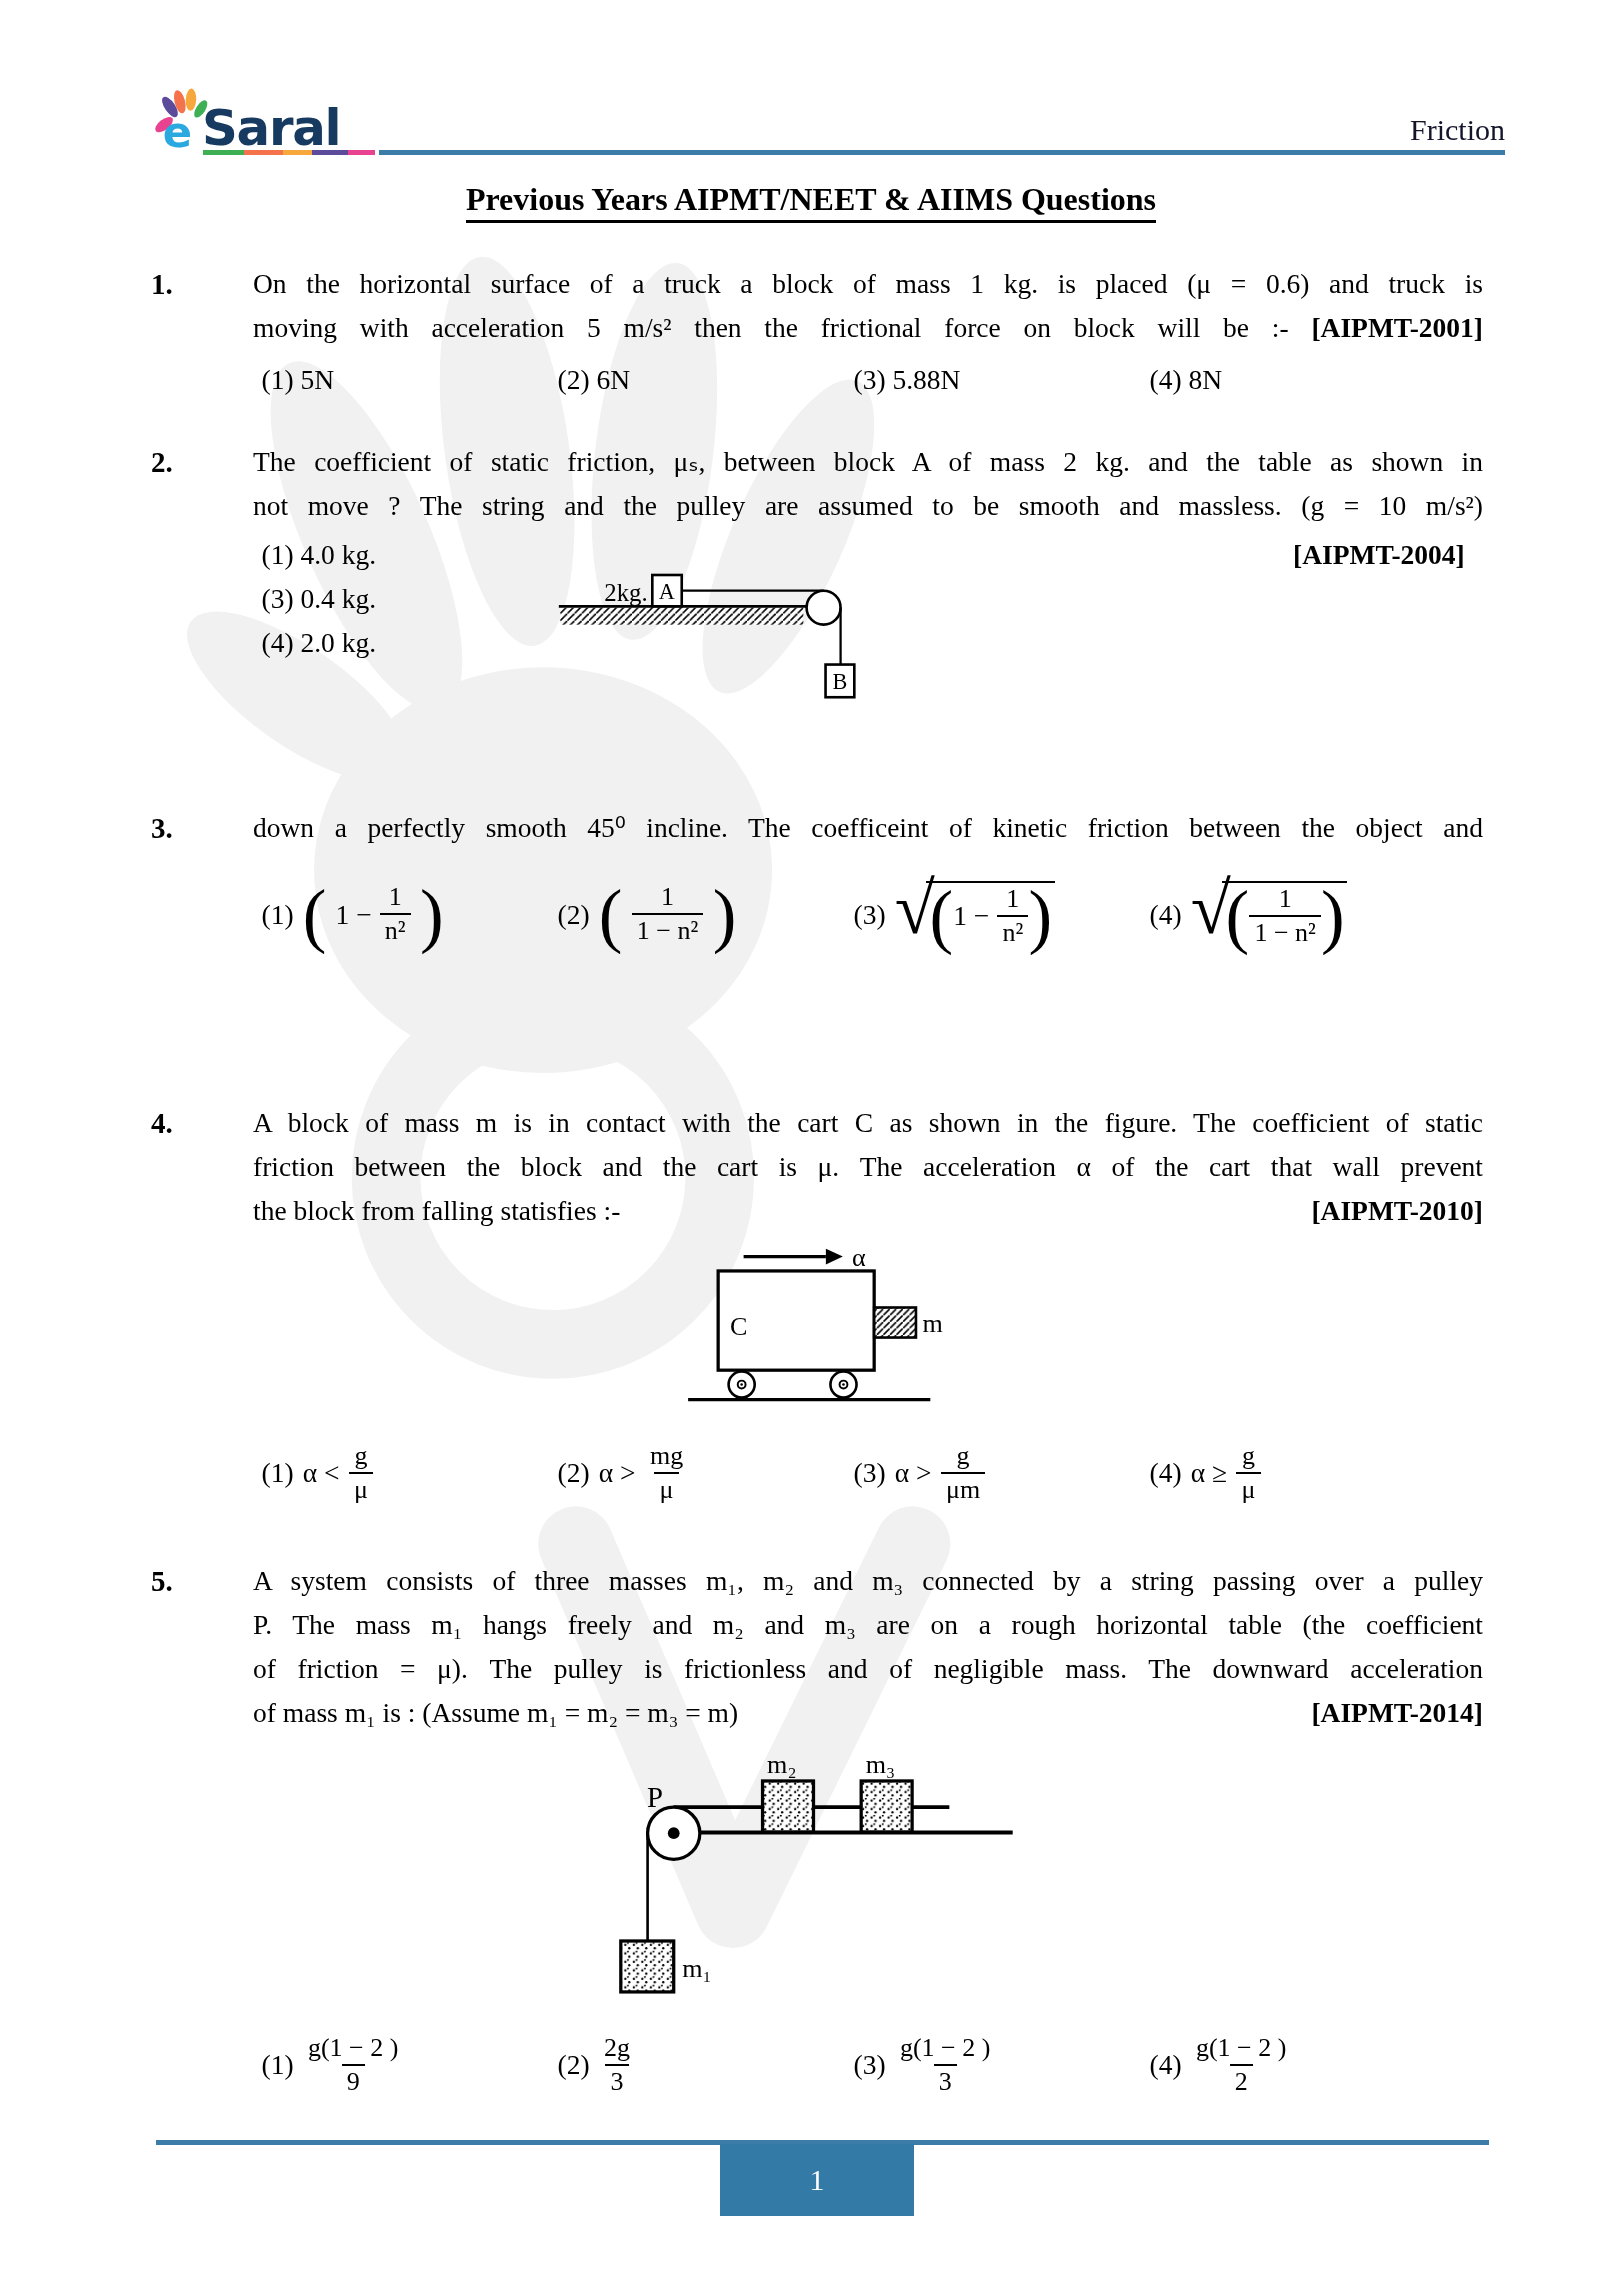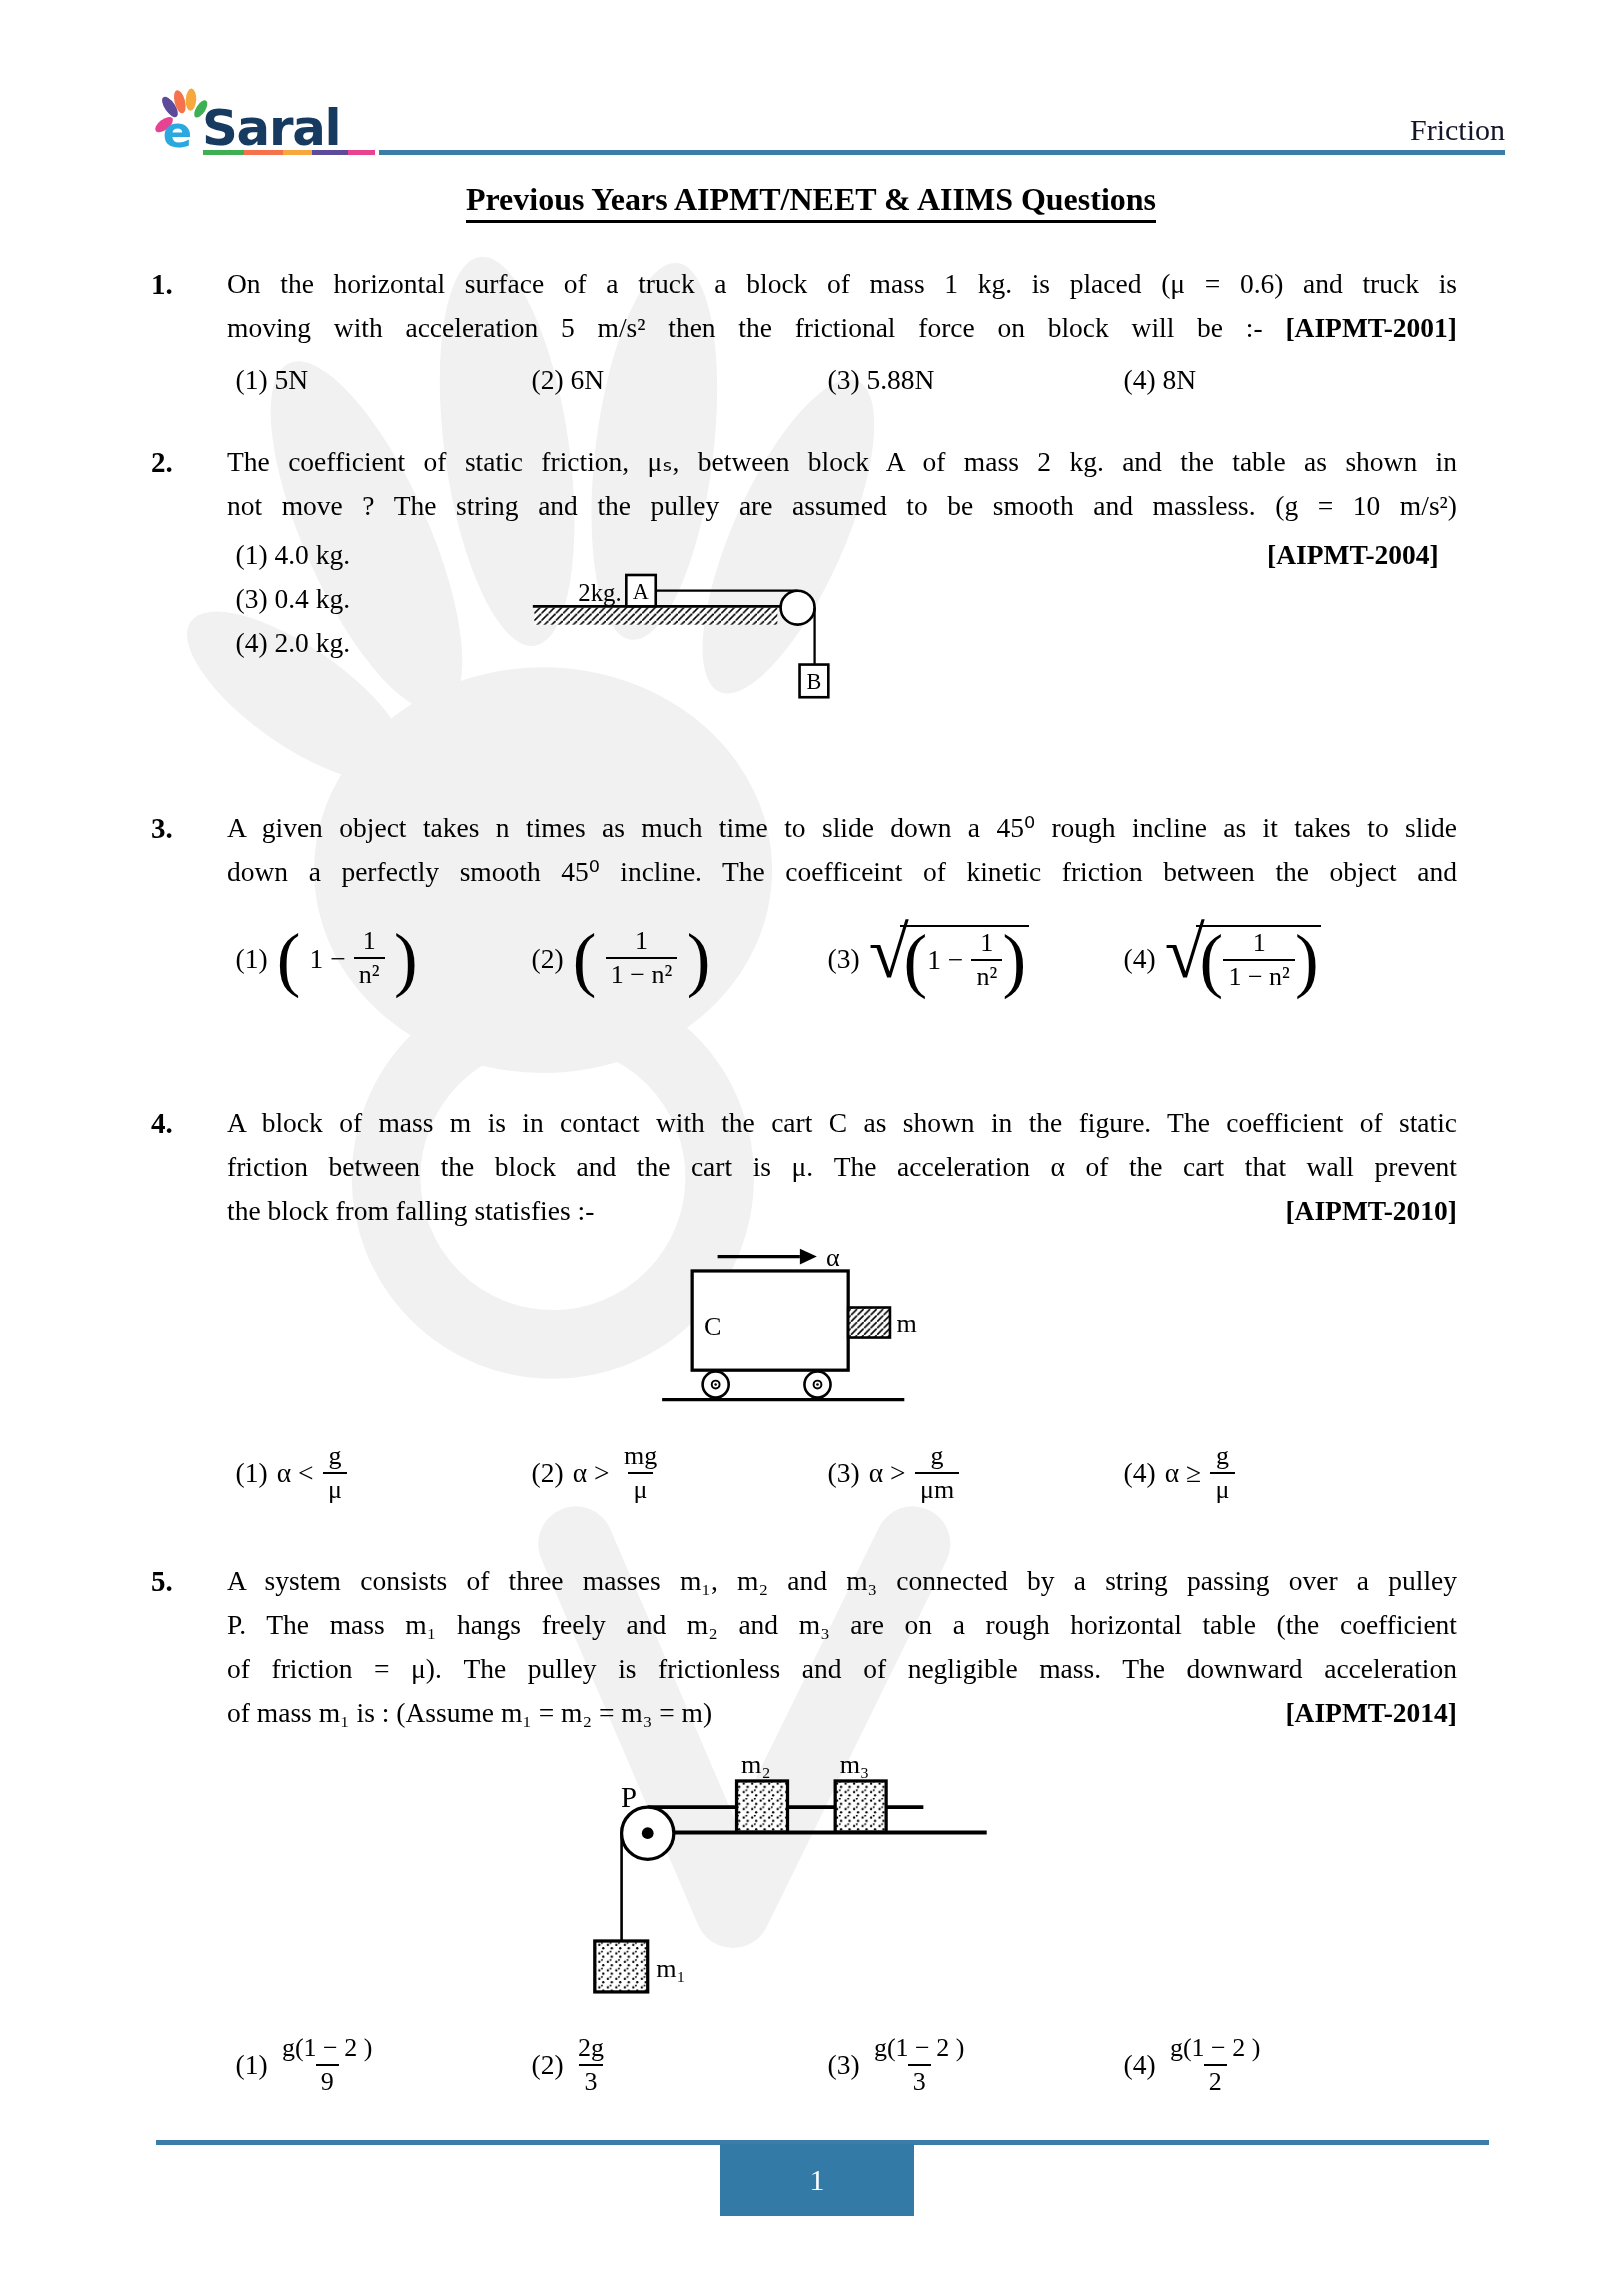"On the horizontal surface of" .qbody { margin-left: 76px -> 102px }
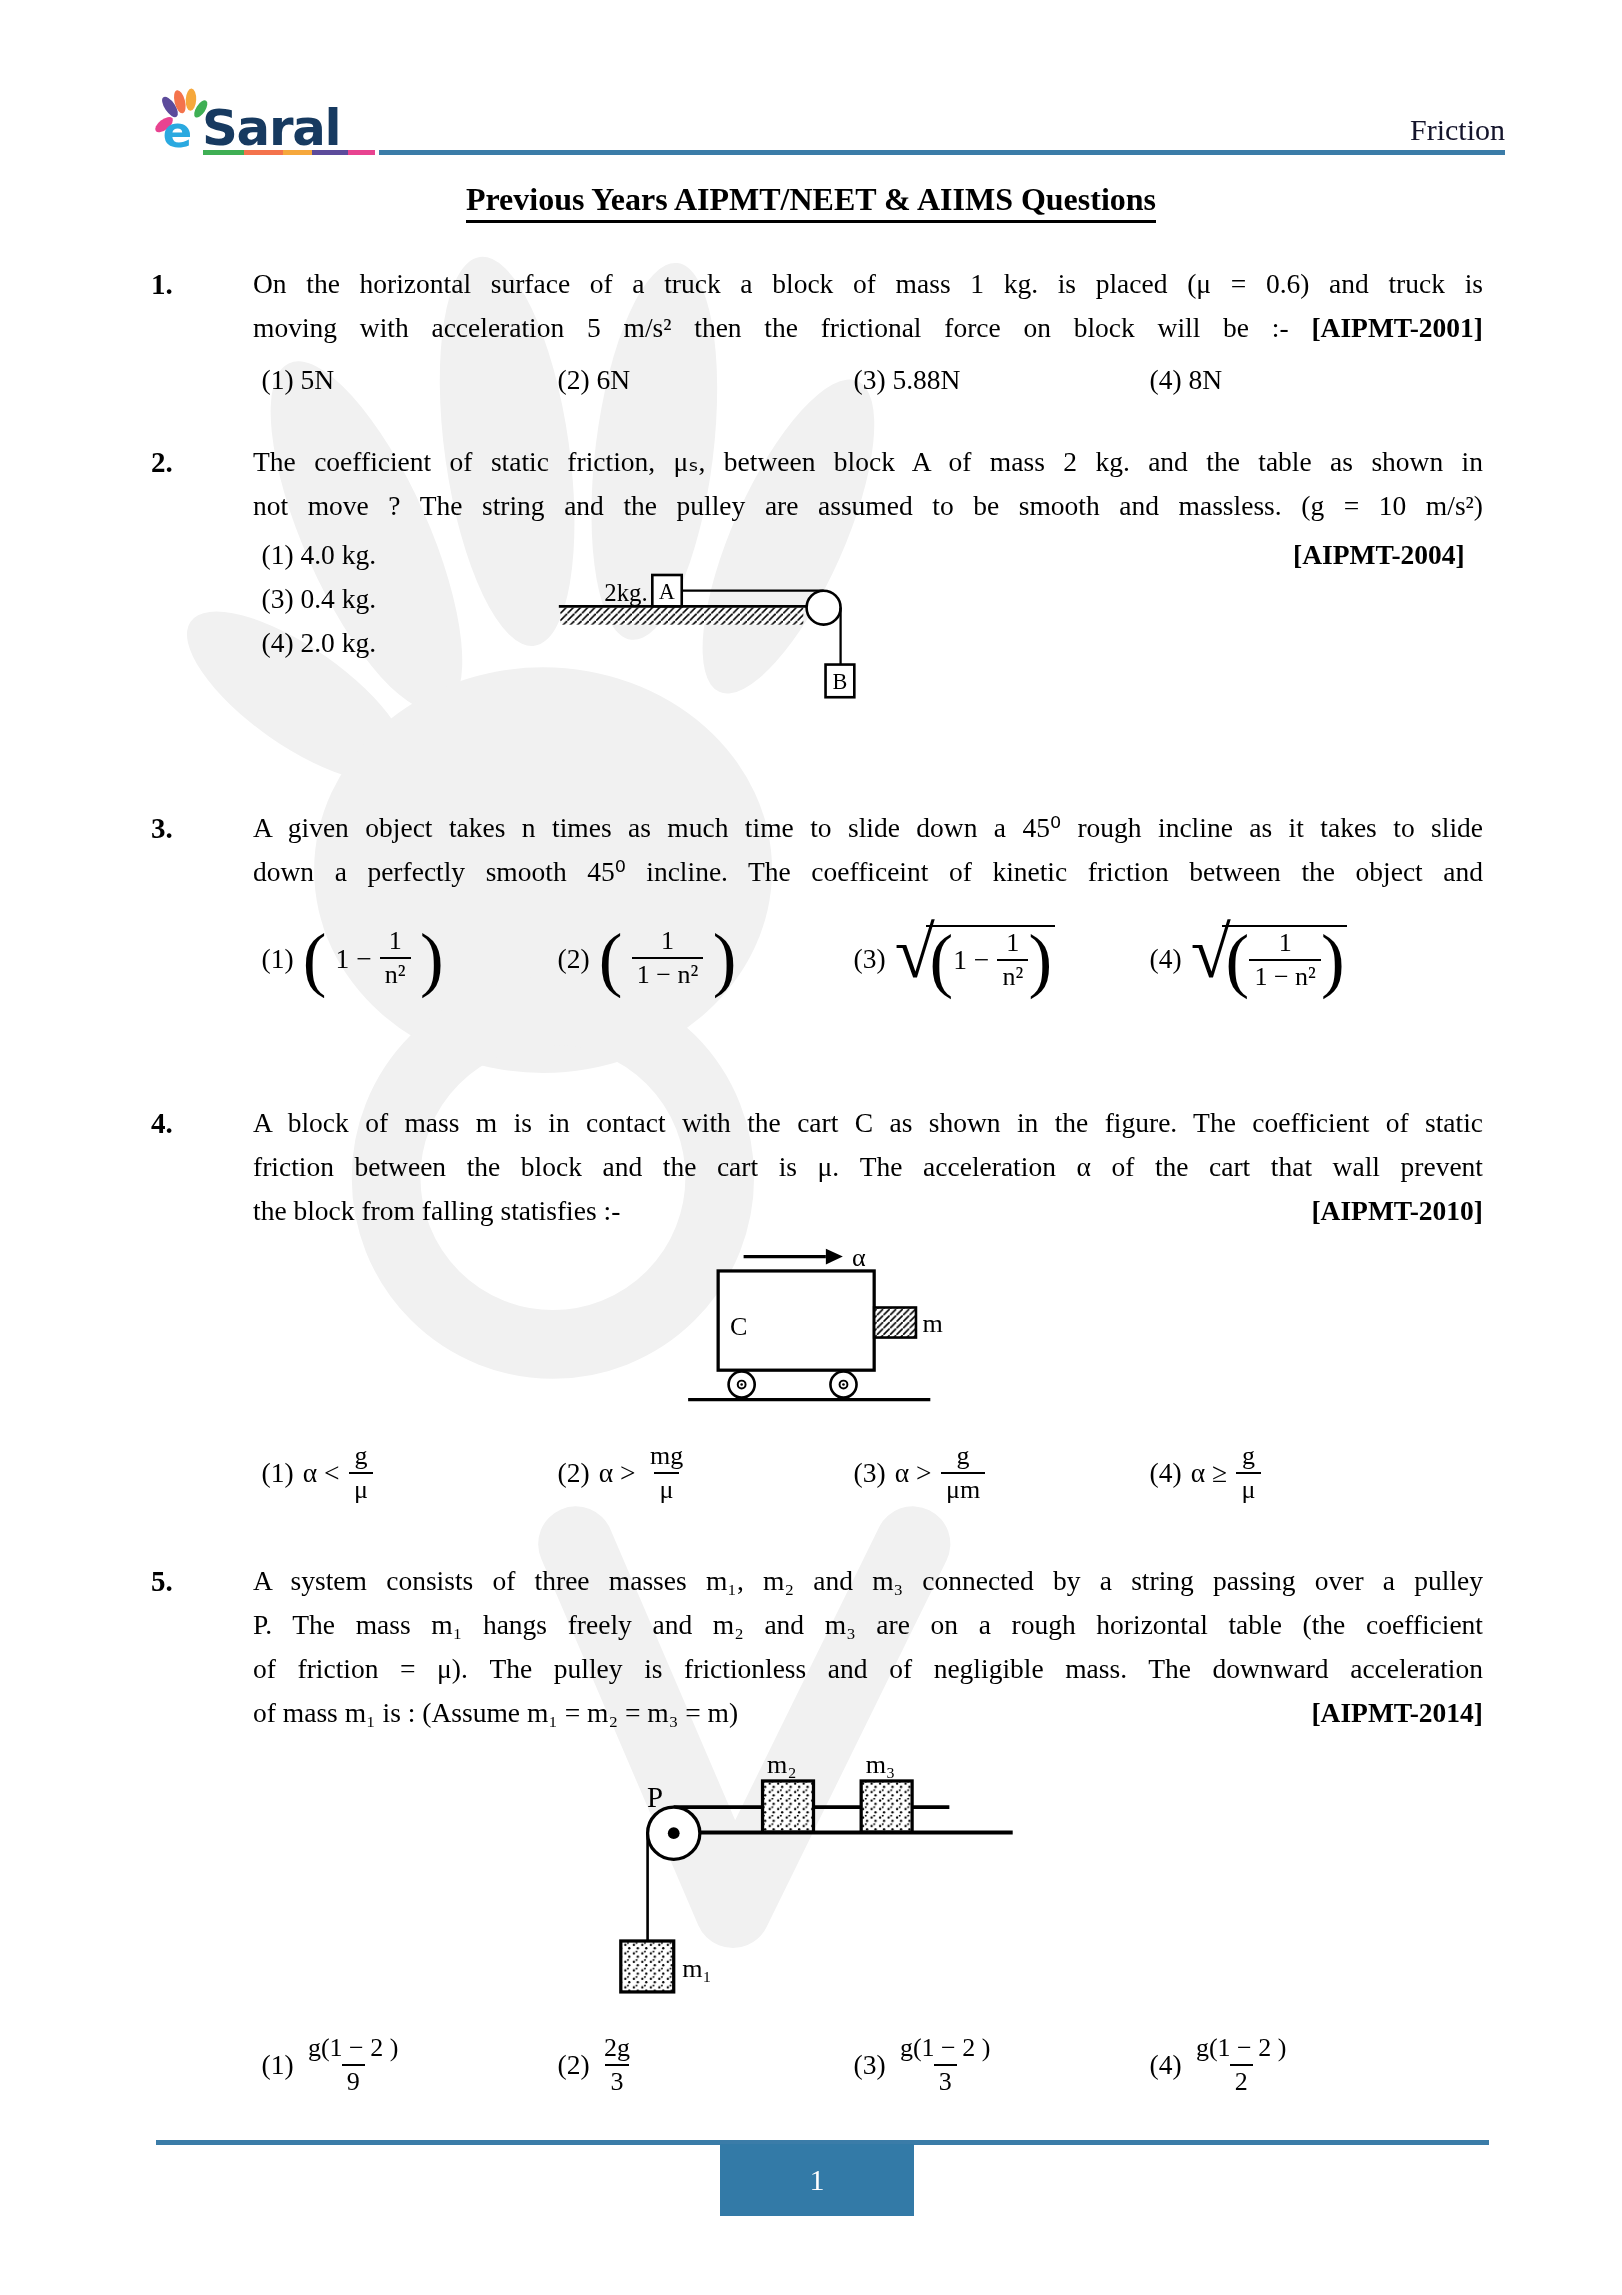"A given object takes n" div.qline { html: <div><span>A given object takes n times as much time to slide down a 45⁰ rough incline as it takes to slide</span></div> -> none }
